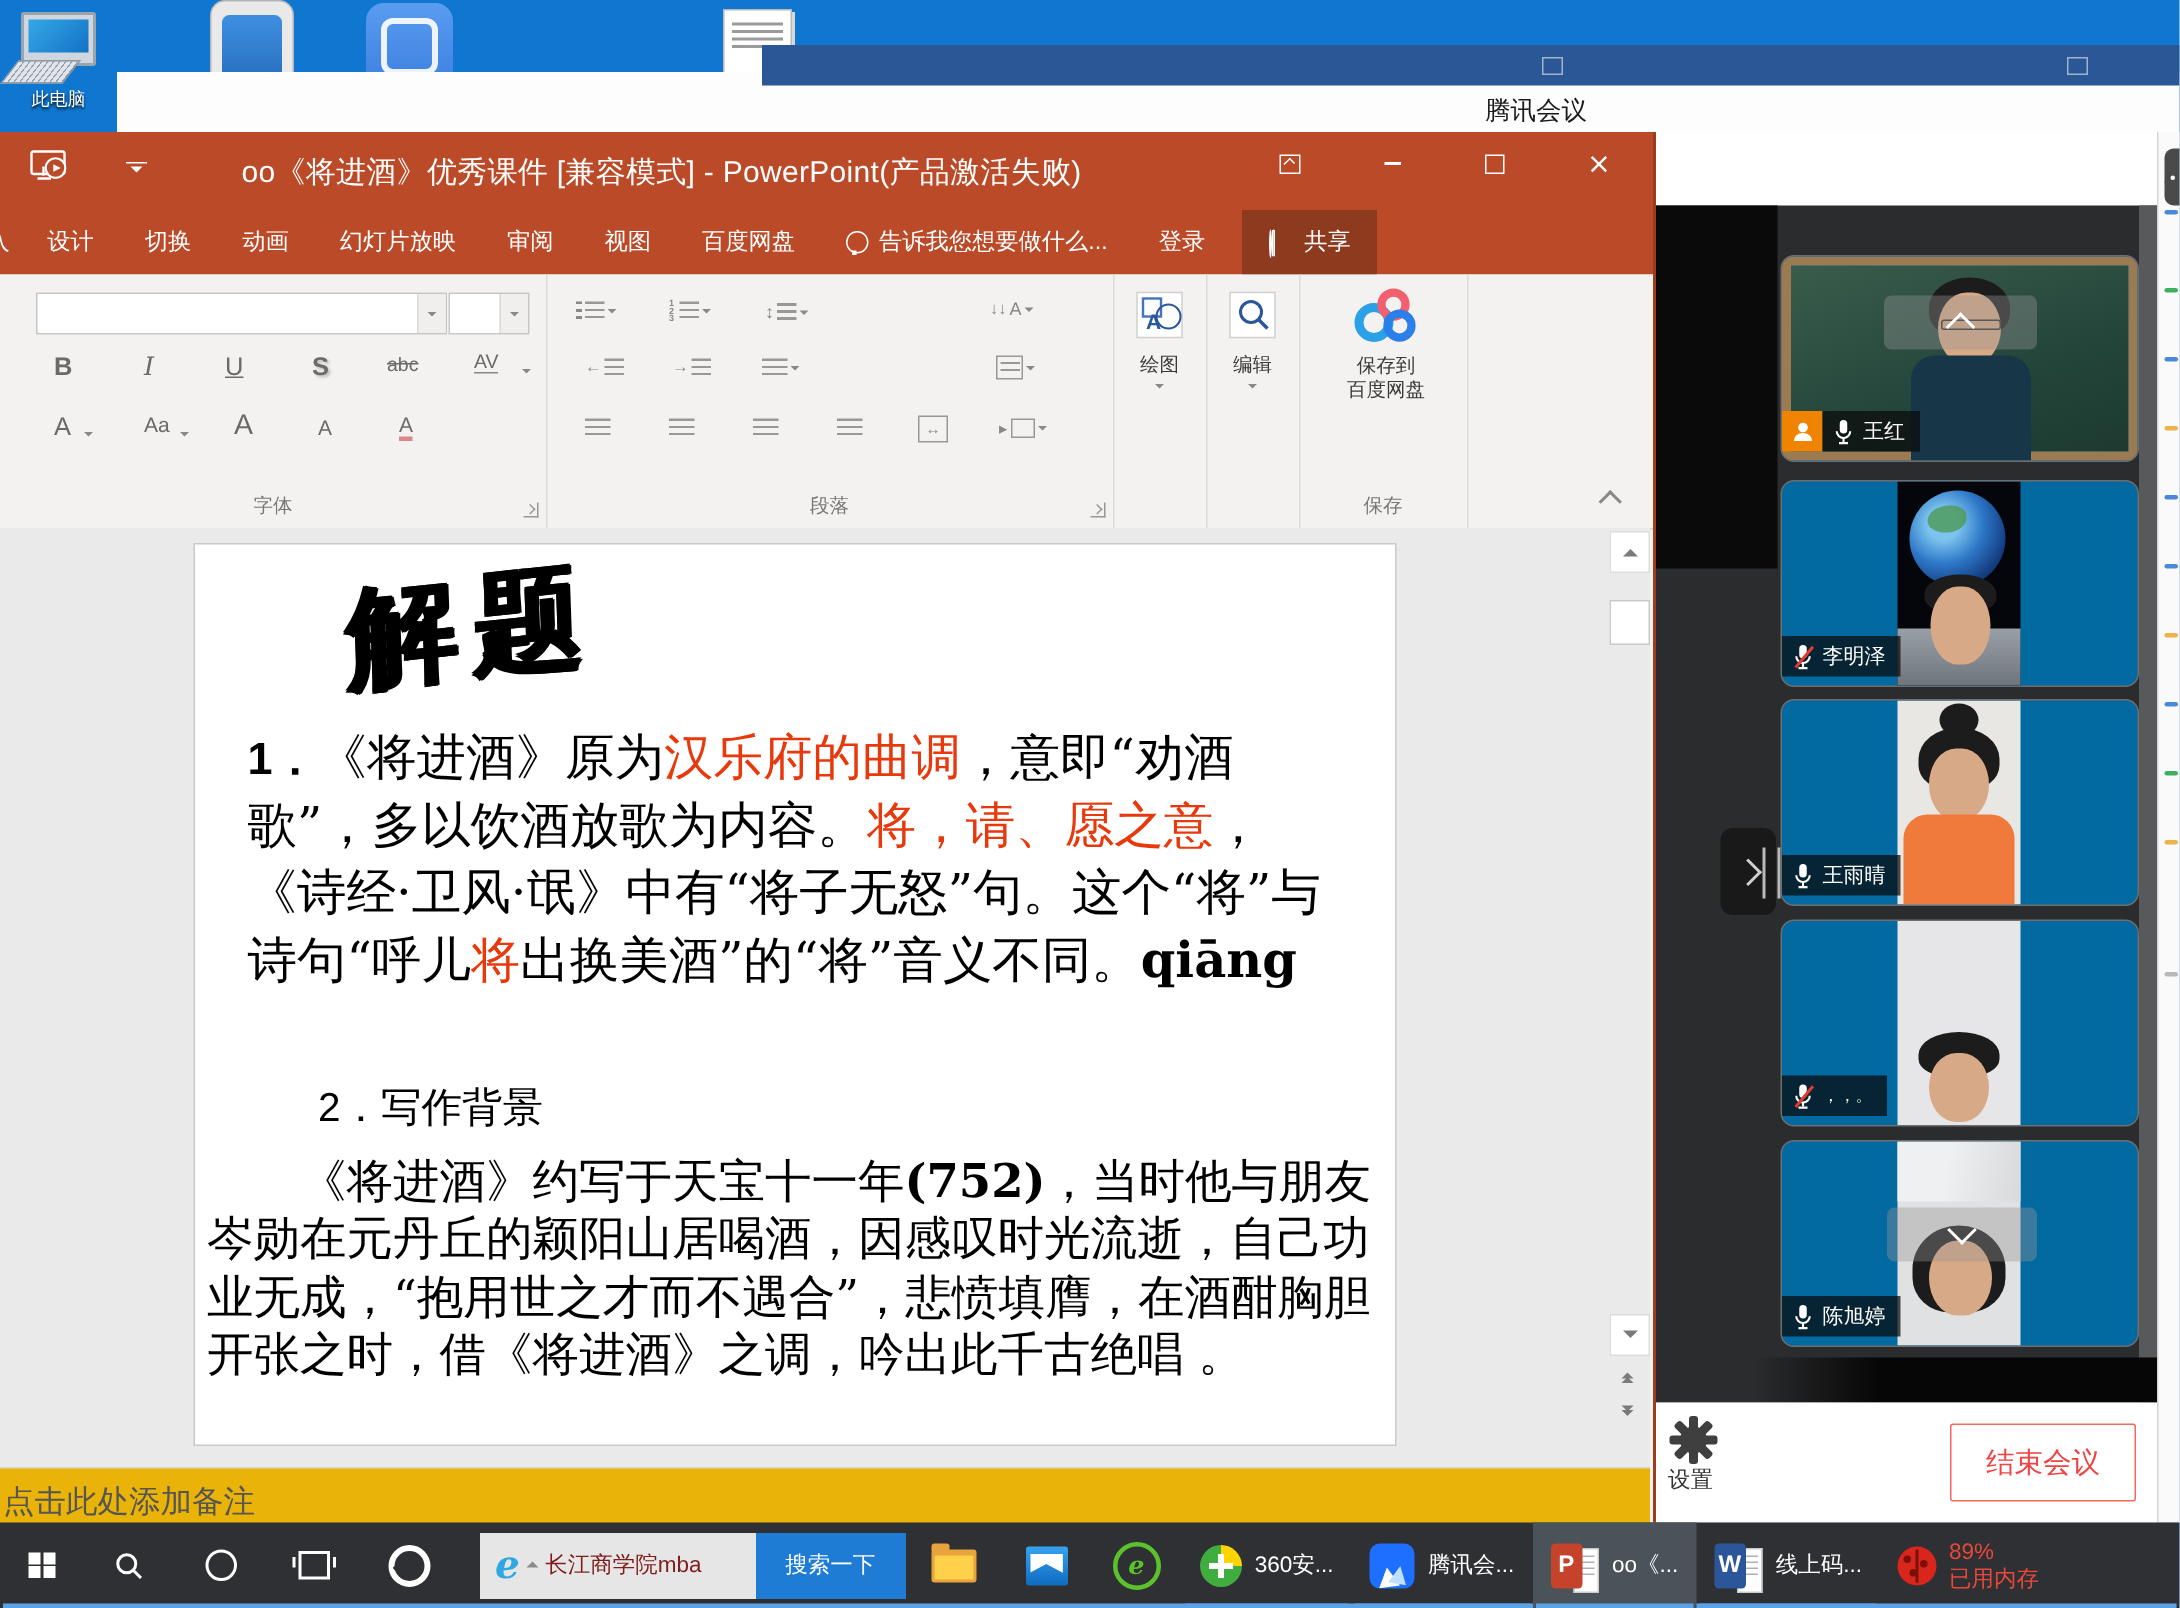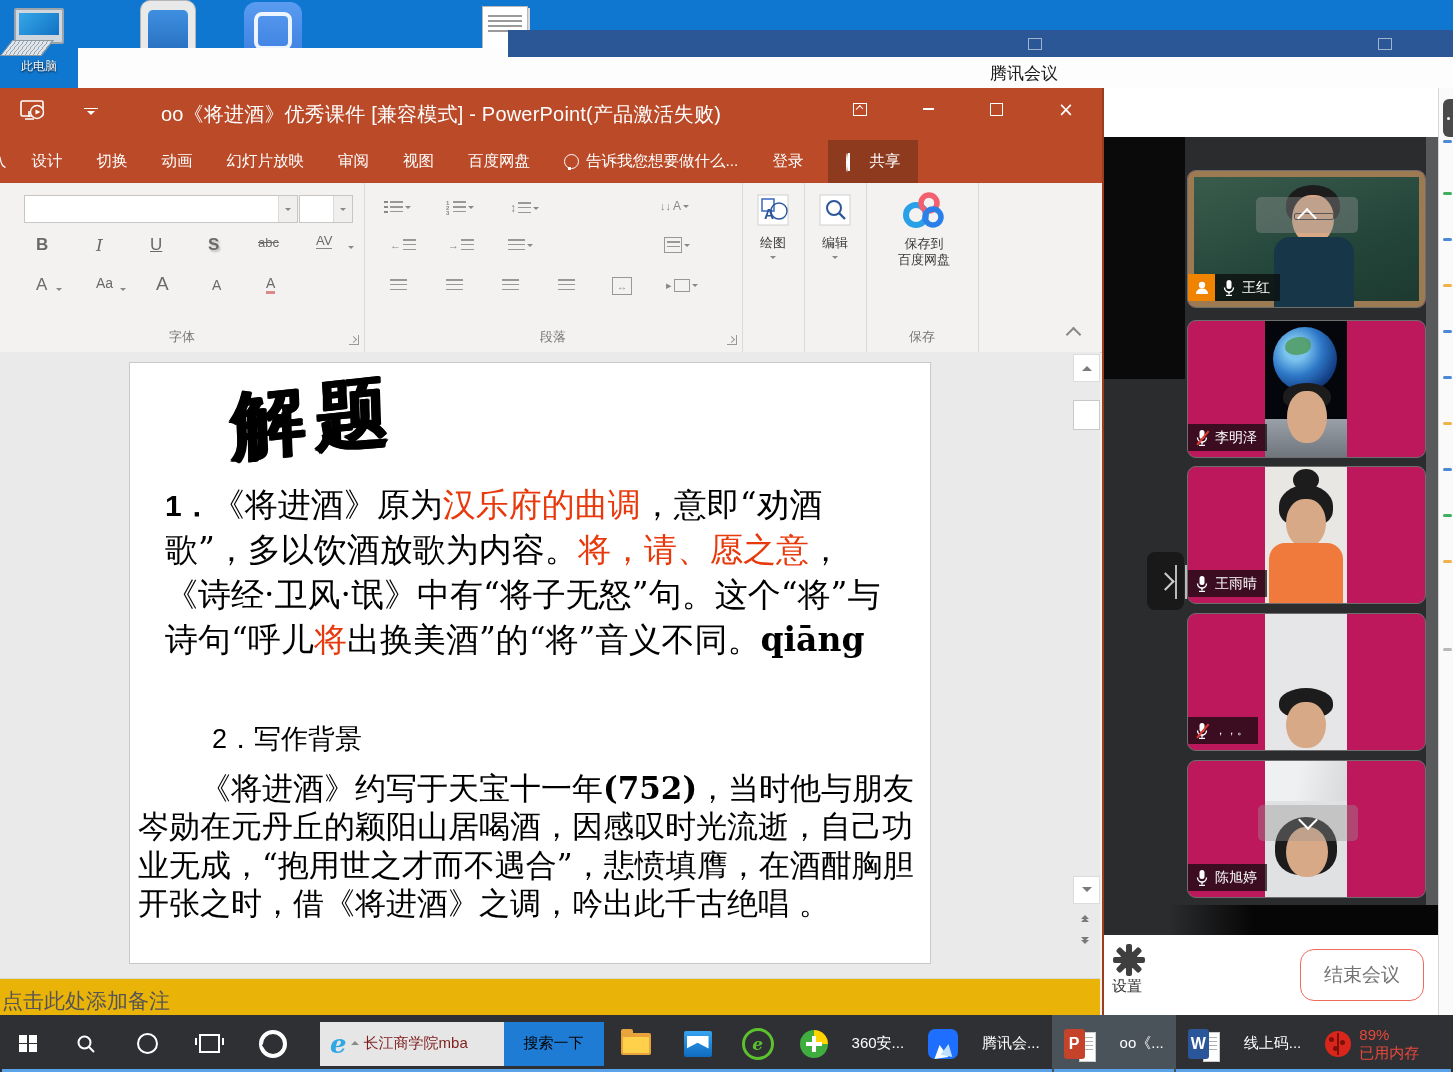"王红" .tile { background: #be185d -> #0369a1 }
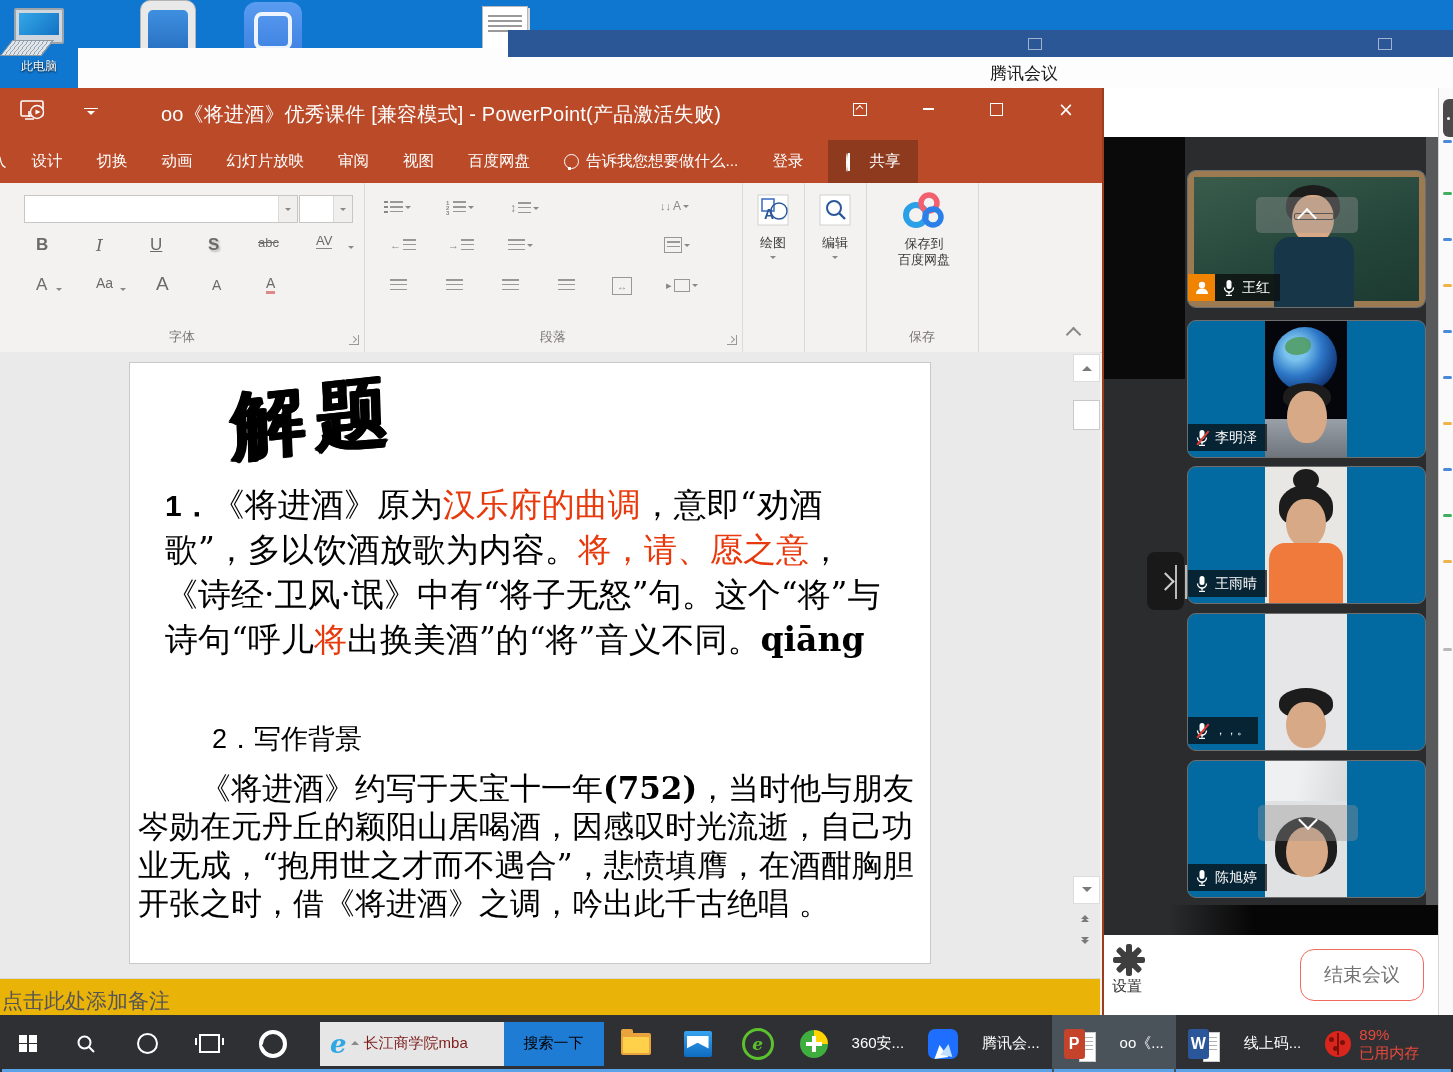"结束会议" .endbtn { border-radius: 14px -> 2px; color: #737373 -> #ef4444 }
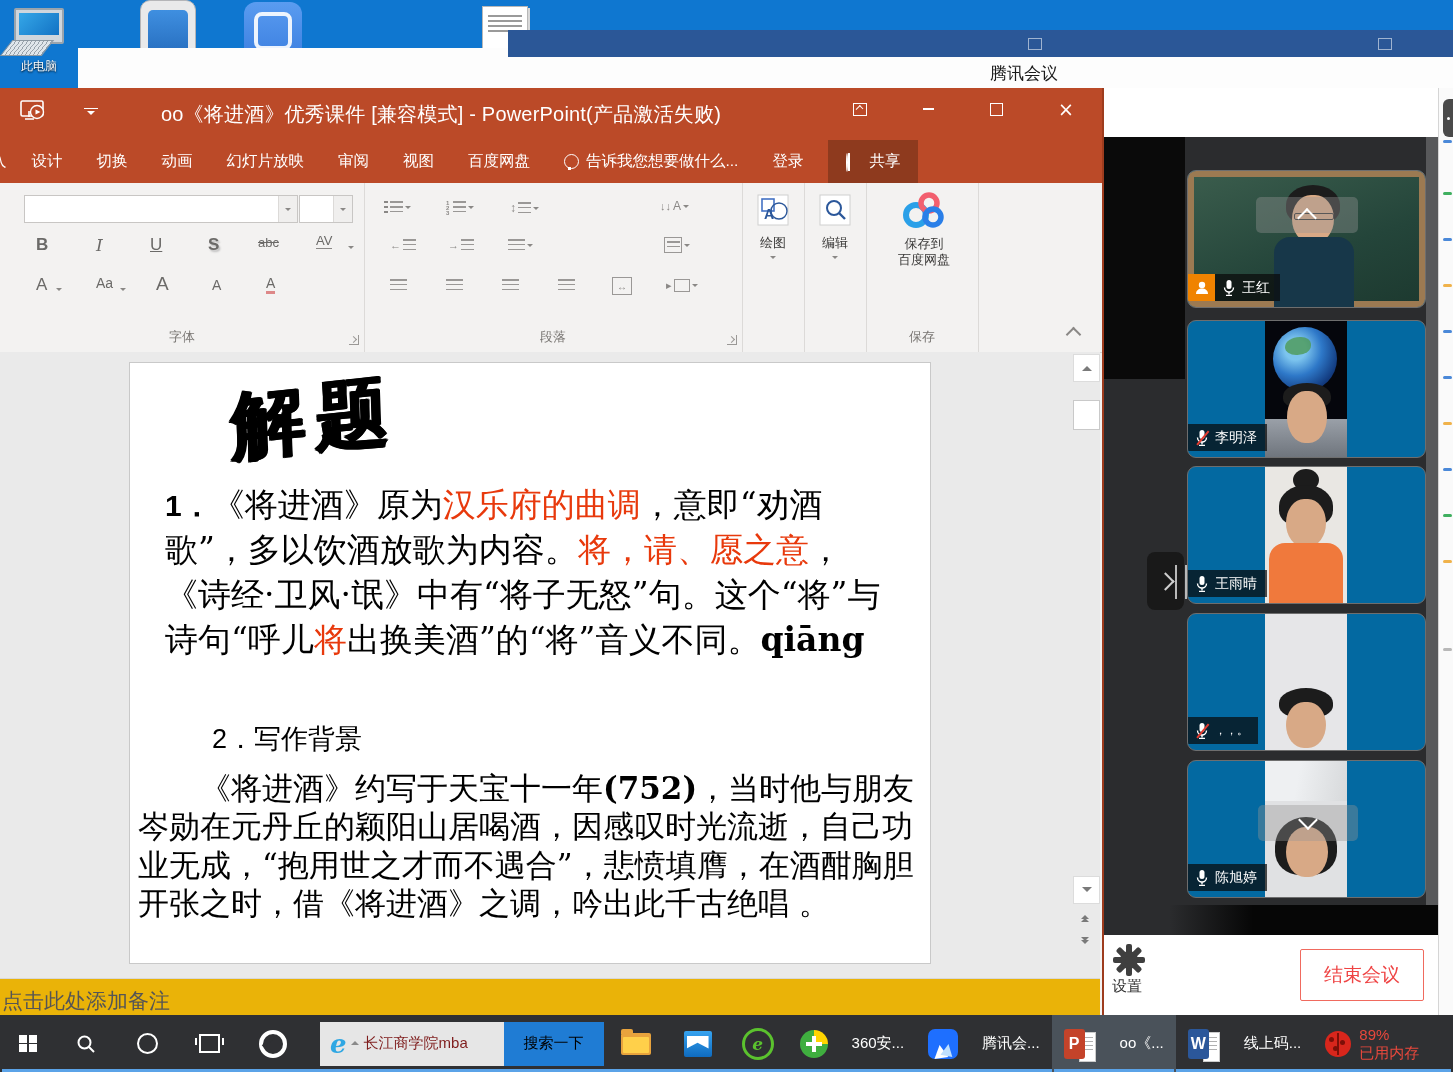"搜索一下" .iebtn { color: #000000 -> #ffffff }
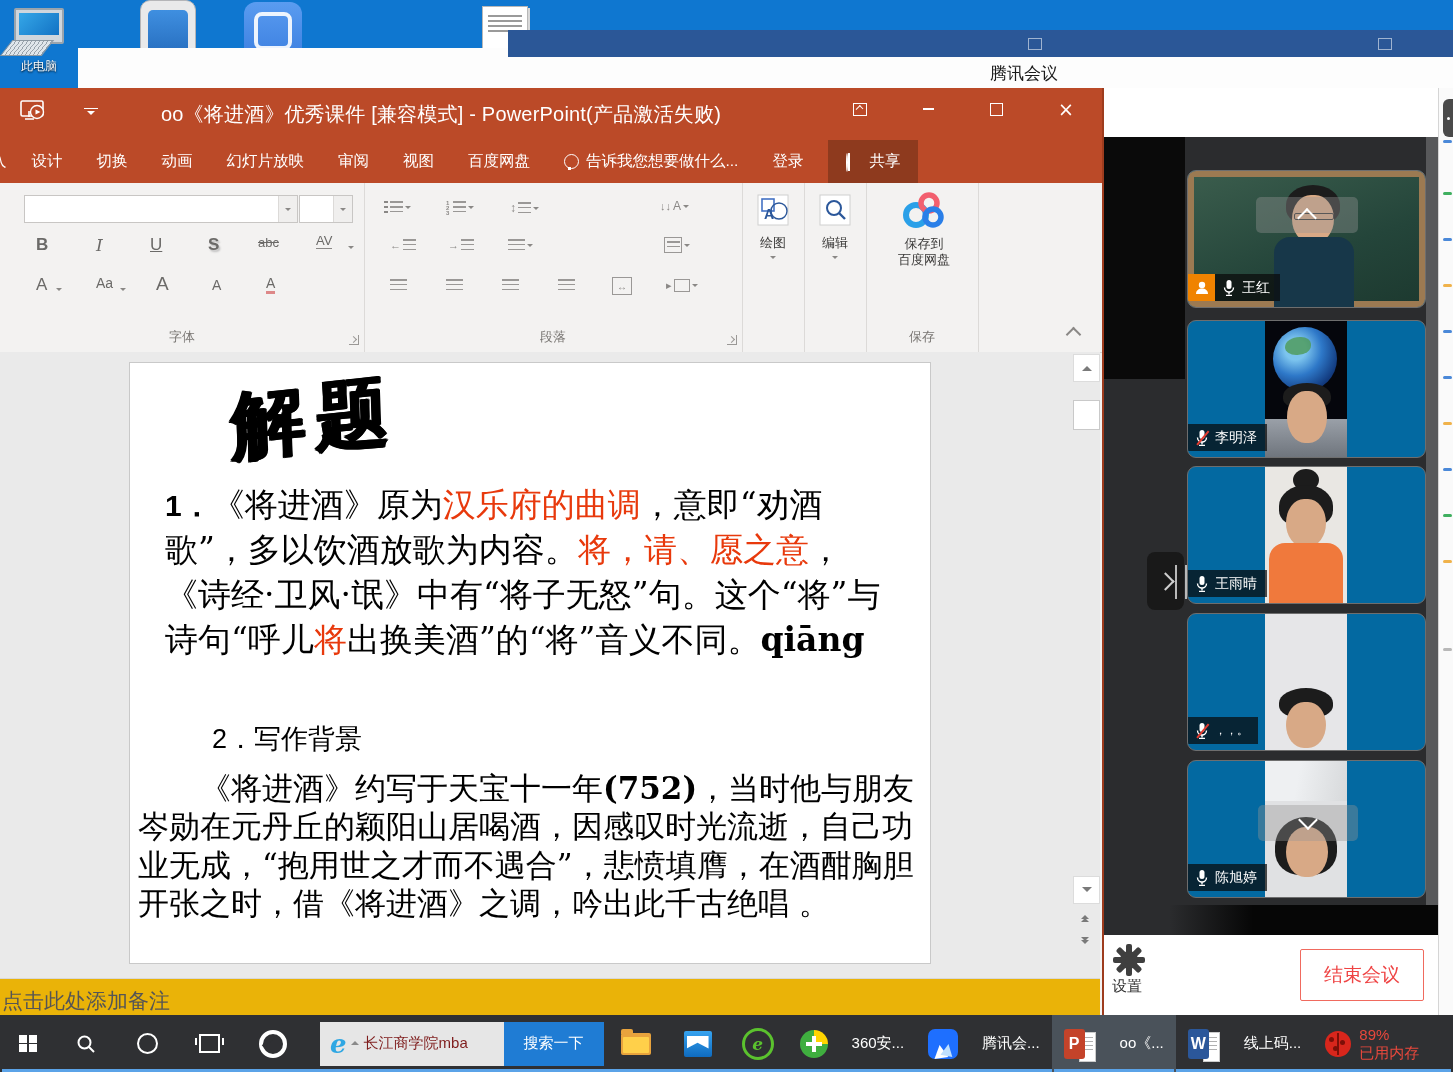"360安..." .applab { margin-left: 24px -> 9px }
